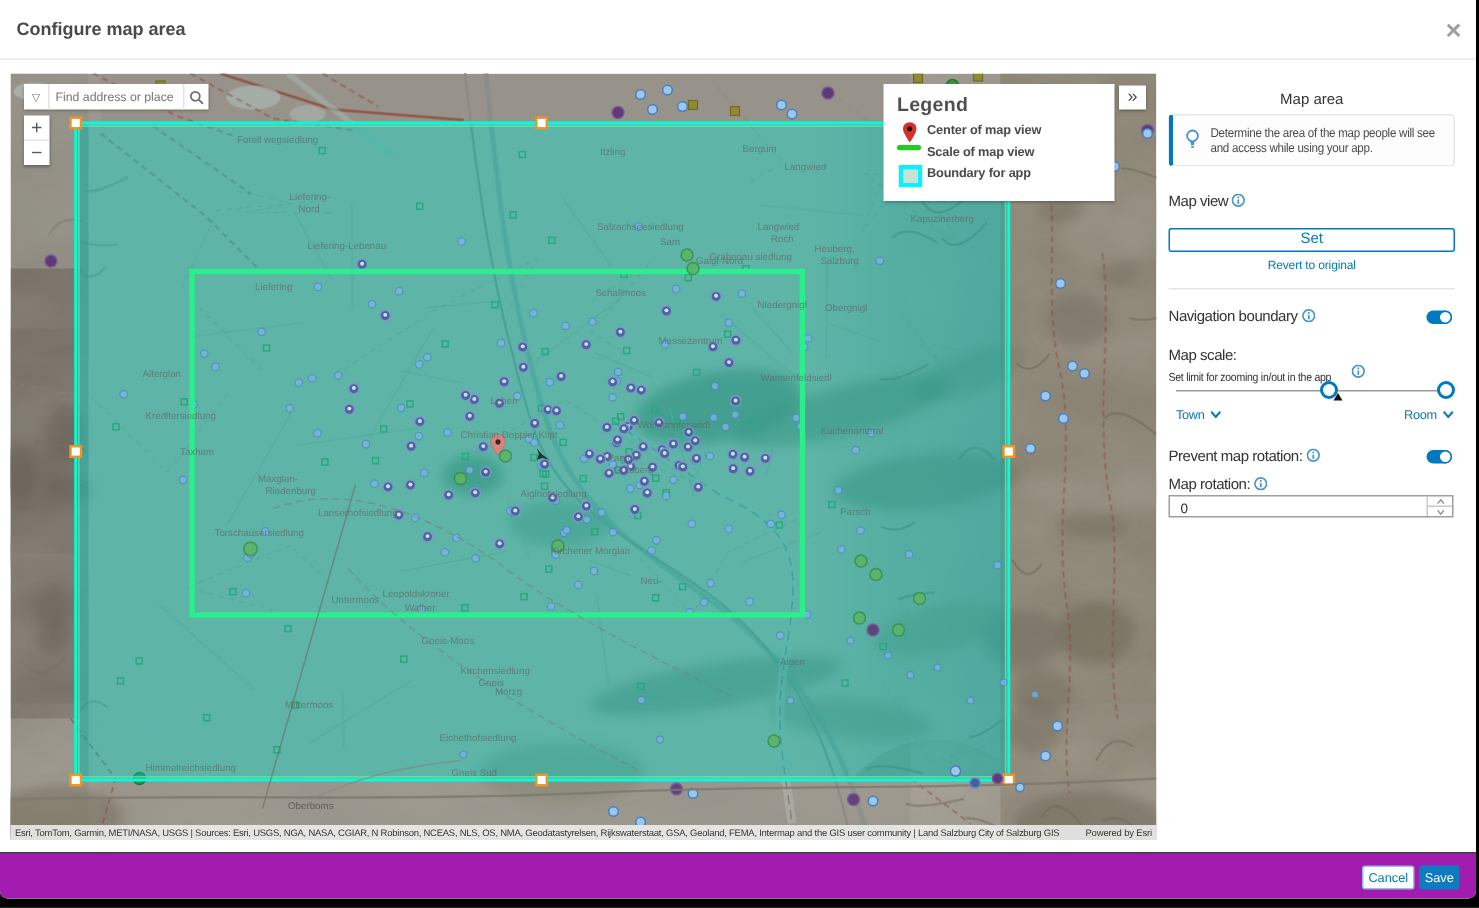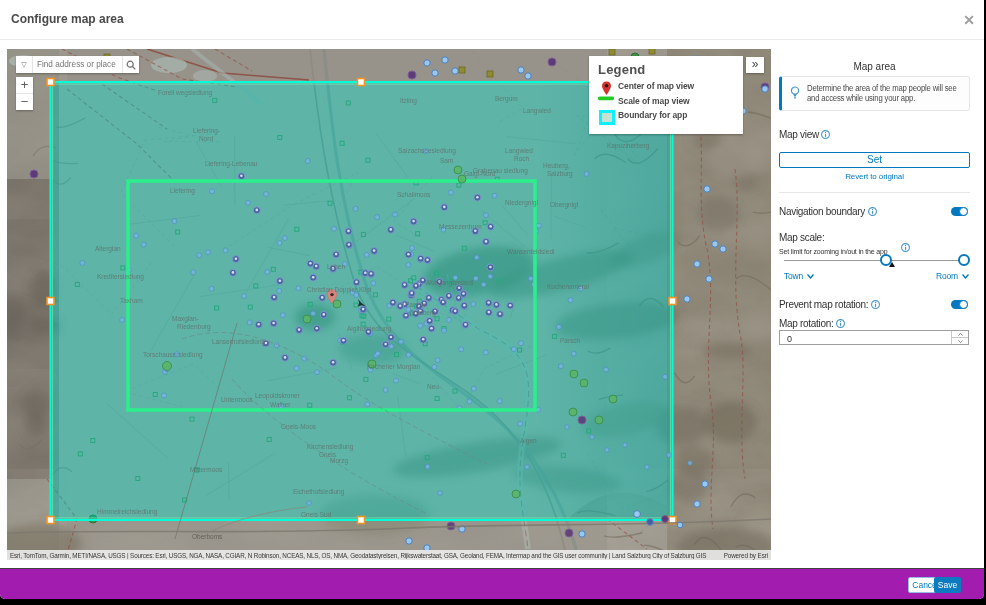"Save" .btn-save { right: 23px -> 11px }
